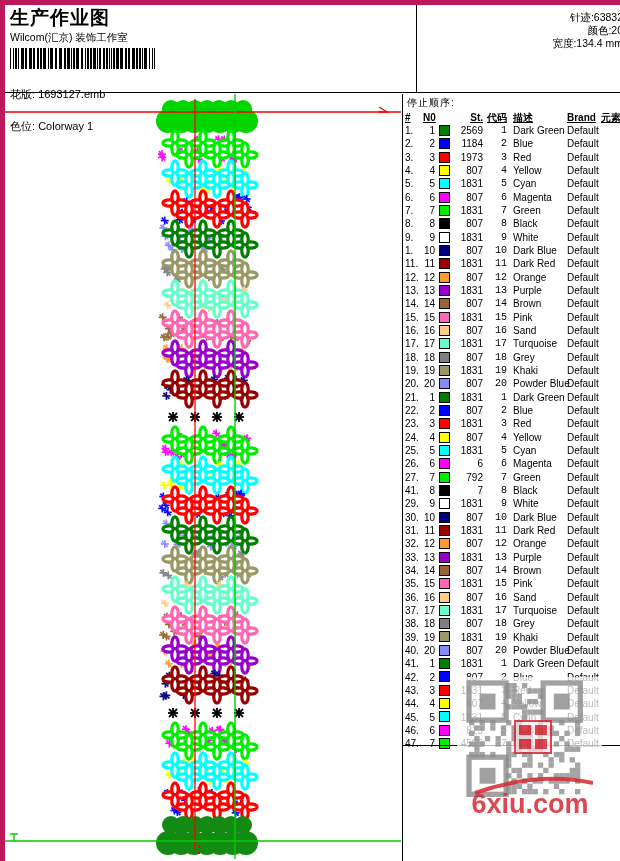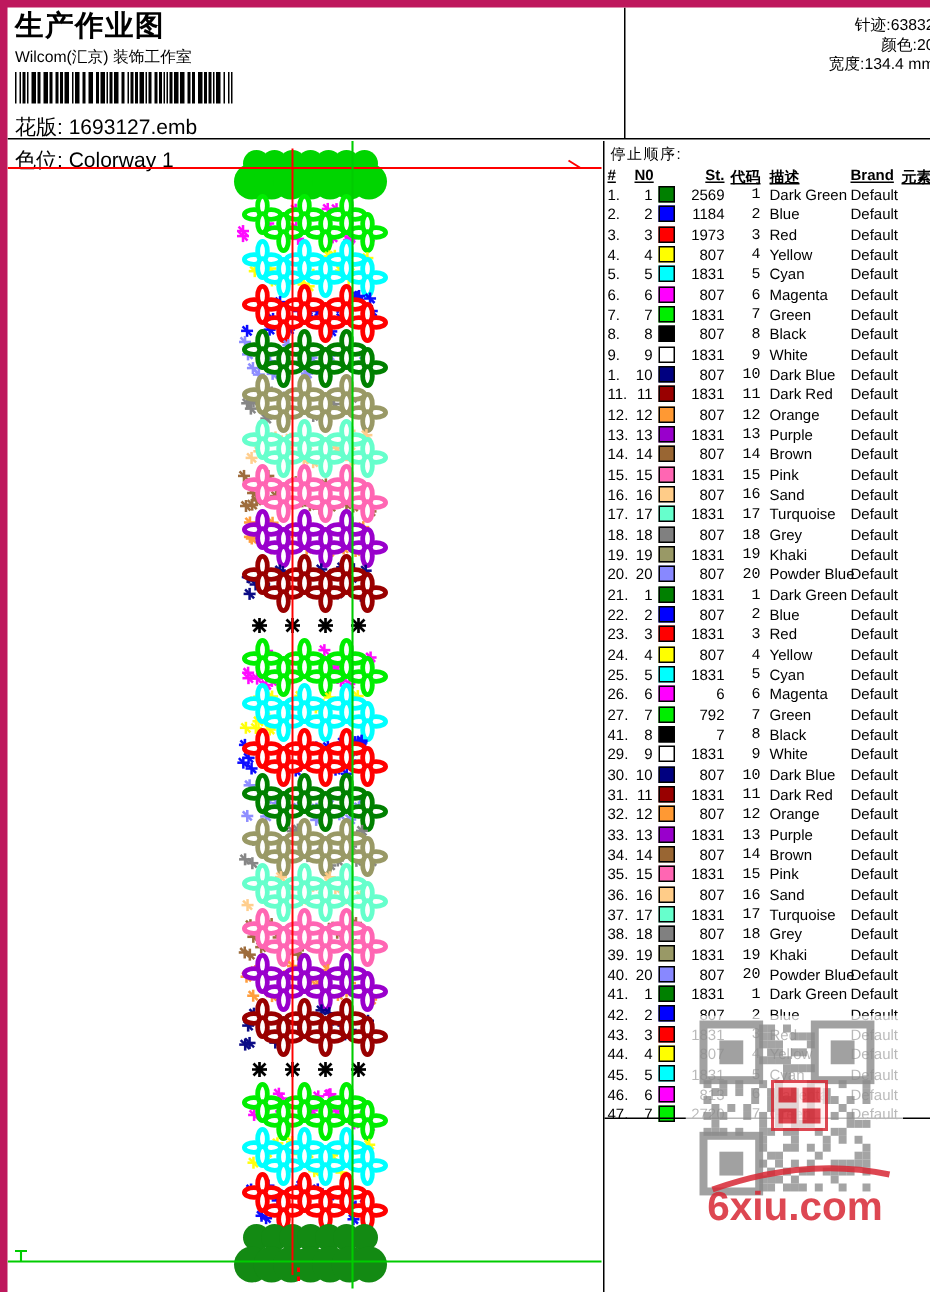"花版: 1693127.emb" .meta { font-size: 14px -> 11px; margin-top: 9px -> 19px }
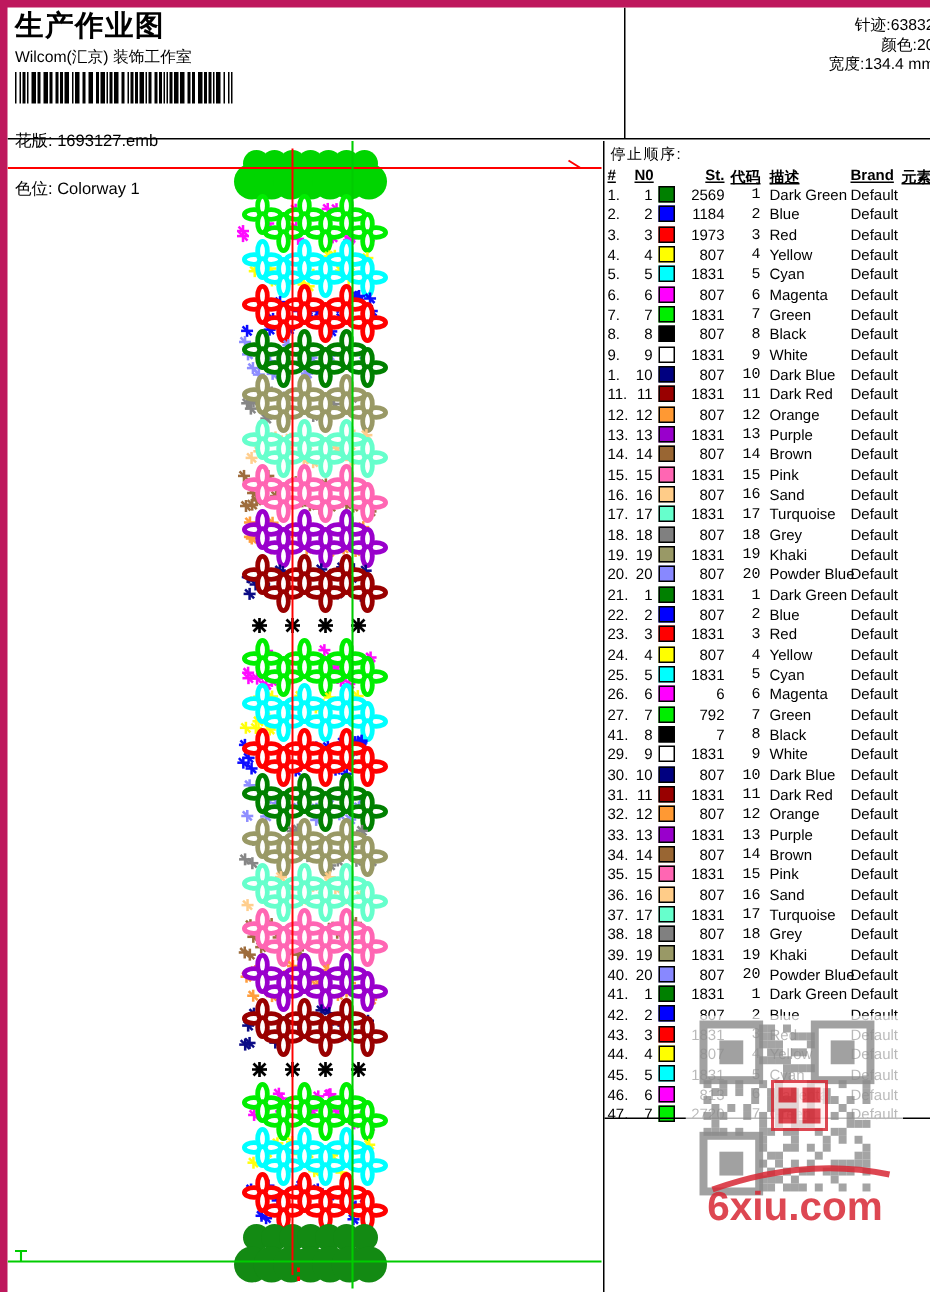"2720" span.cell { text: 2720 -> 4528 }
